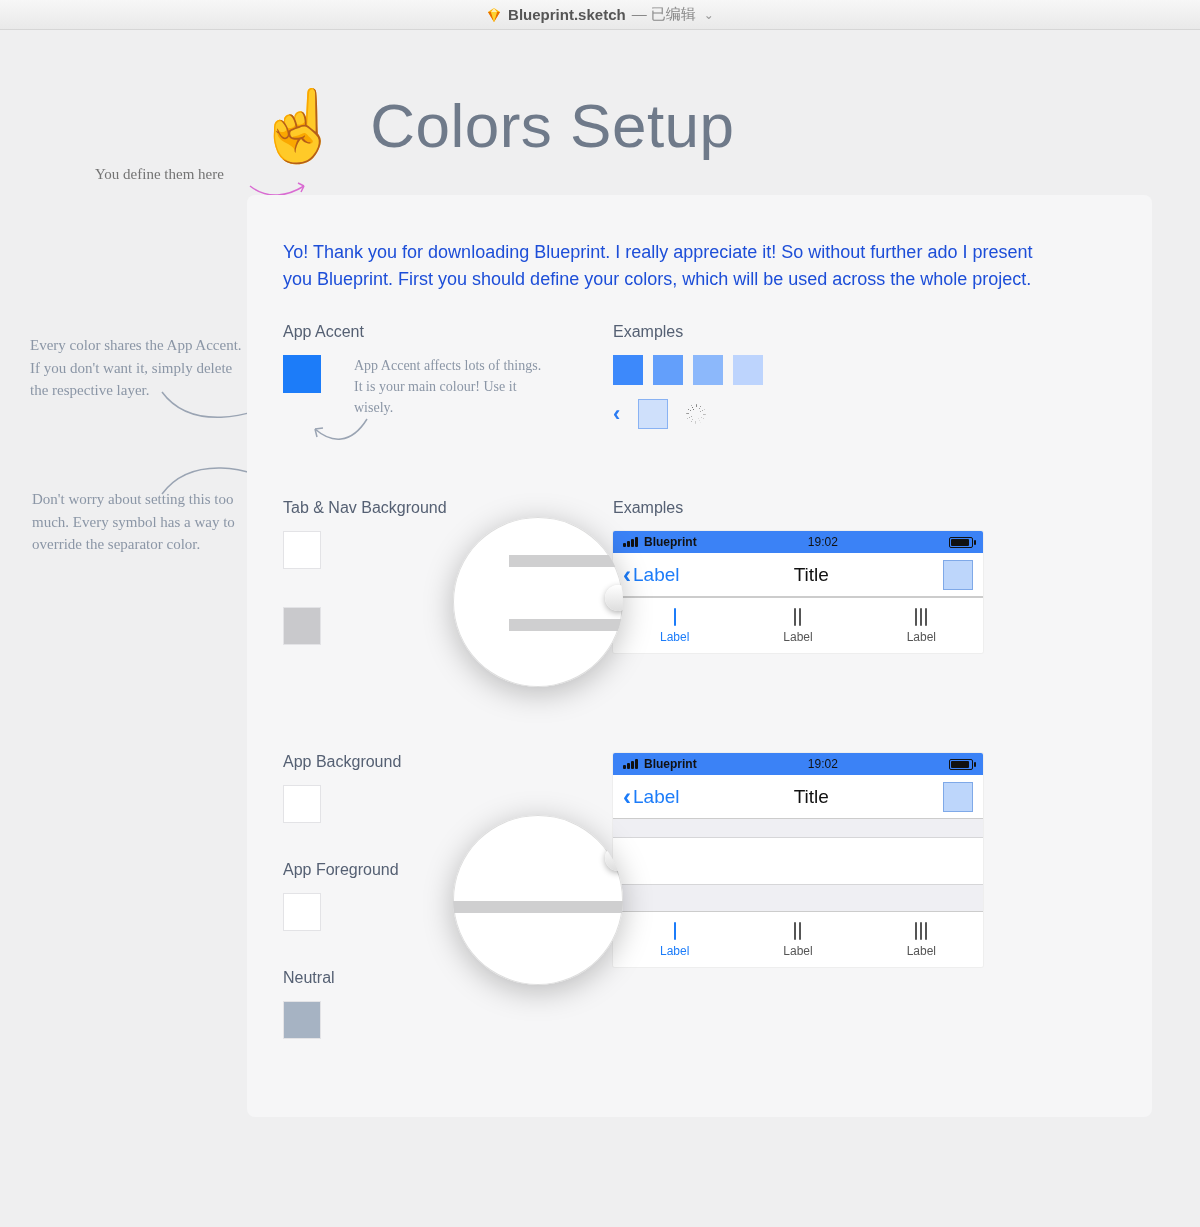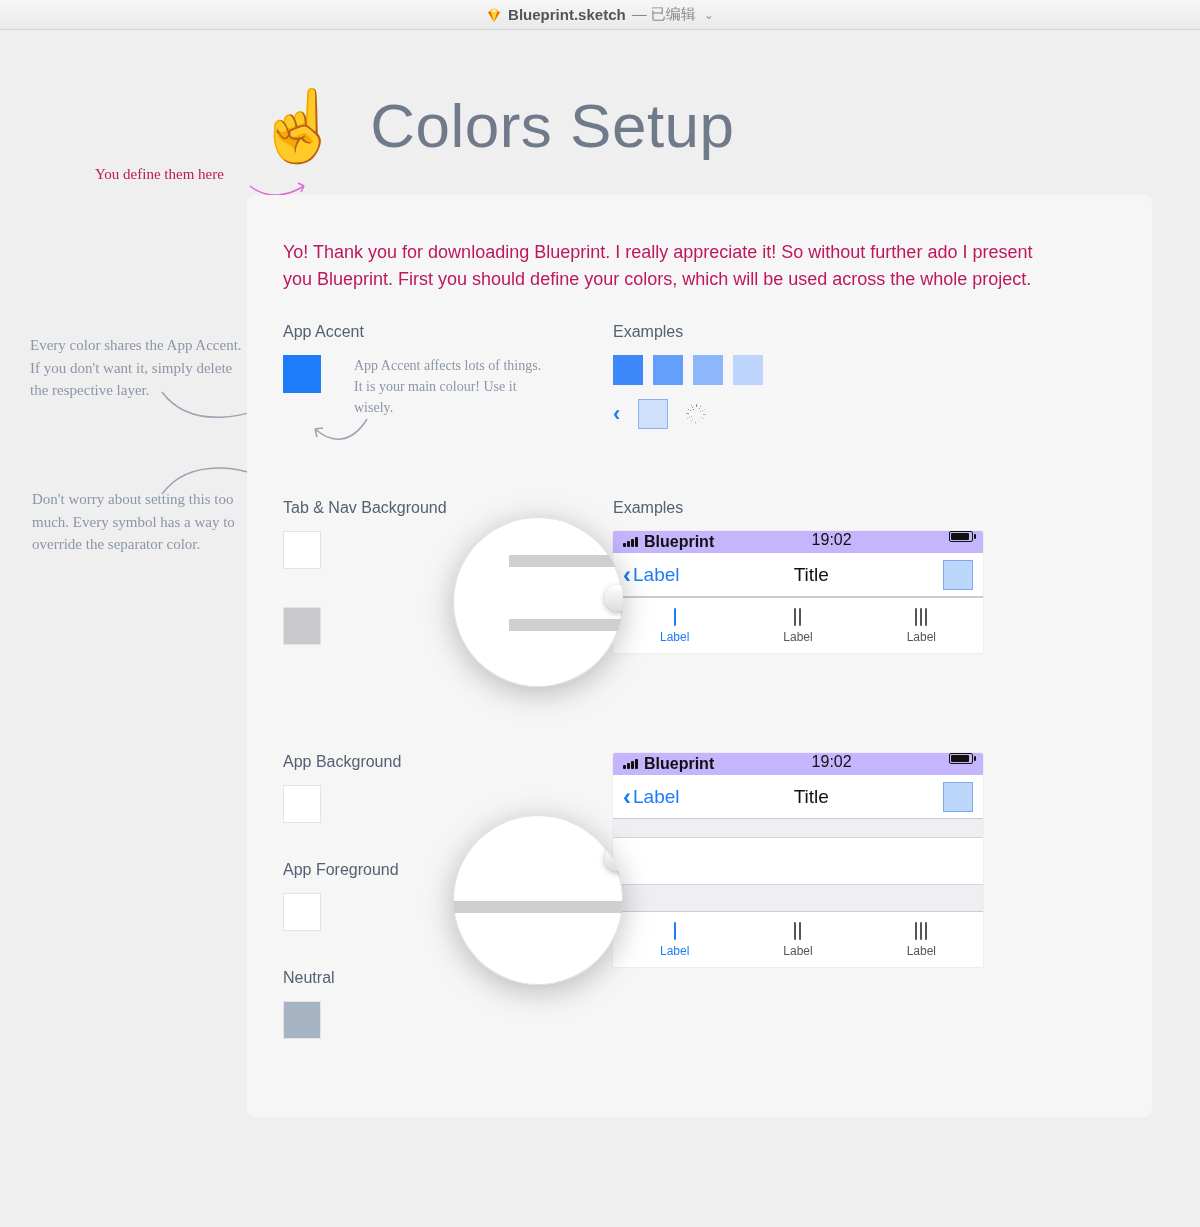"You define them here" div.anno { color: #be185d -> #737373 }
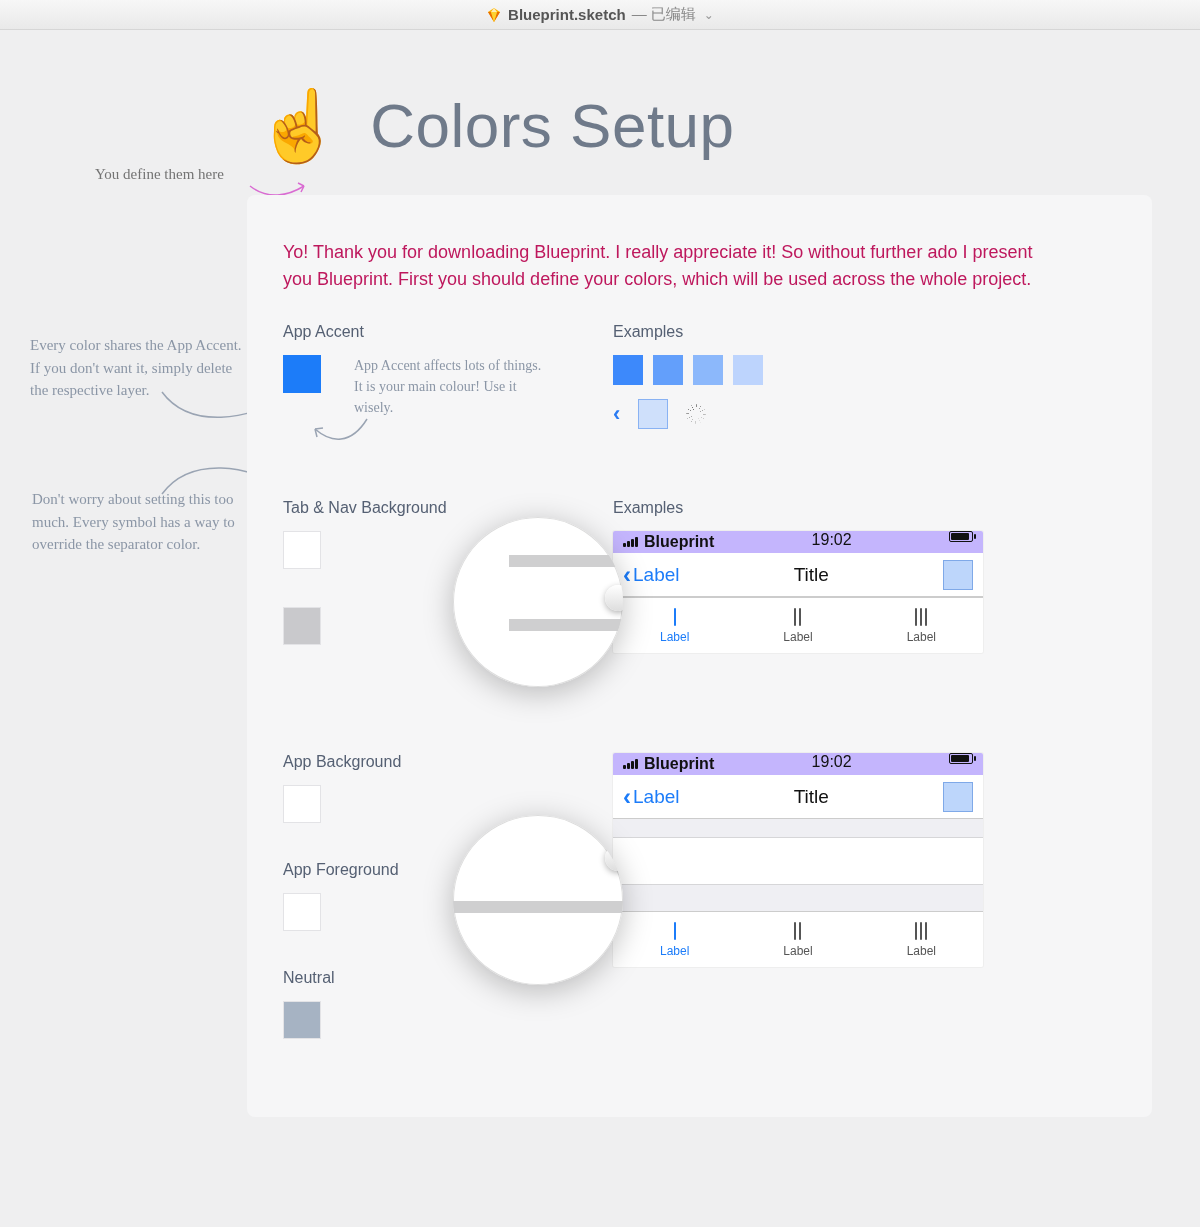"Yo! Thank you for downloading" .intro { color: #be185d -> #1d4ed8 }
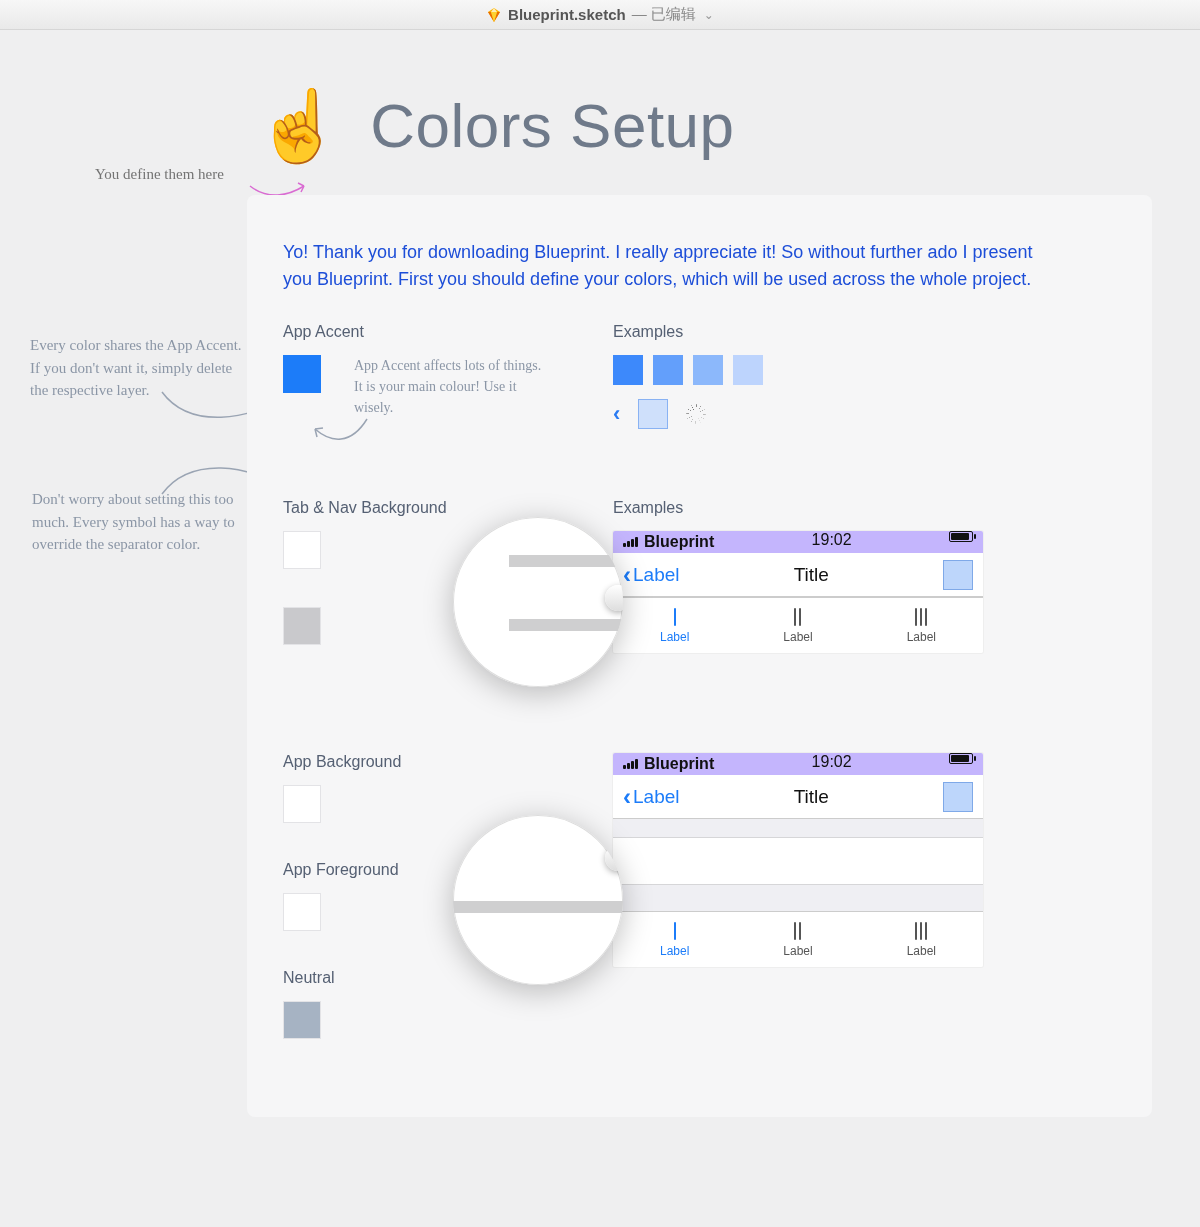"Blueprint" .ios .status { align-items: none -> center; background: #c4b5fd -> #3b82f6; font-size: 16px -> 12px }
